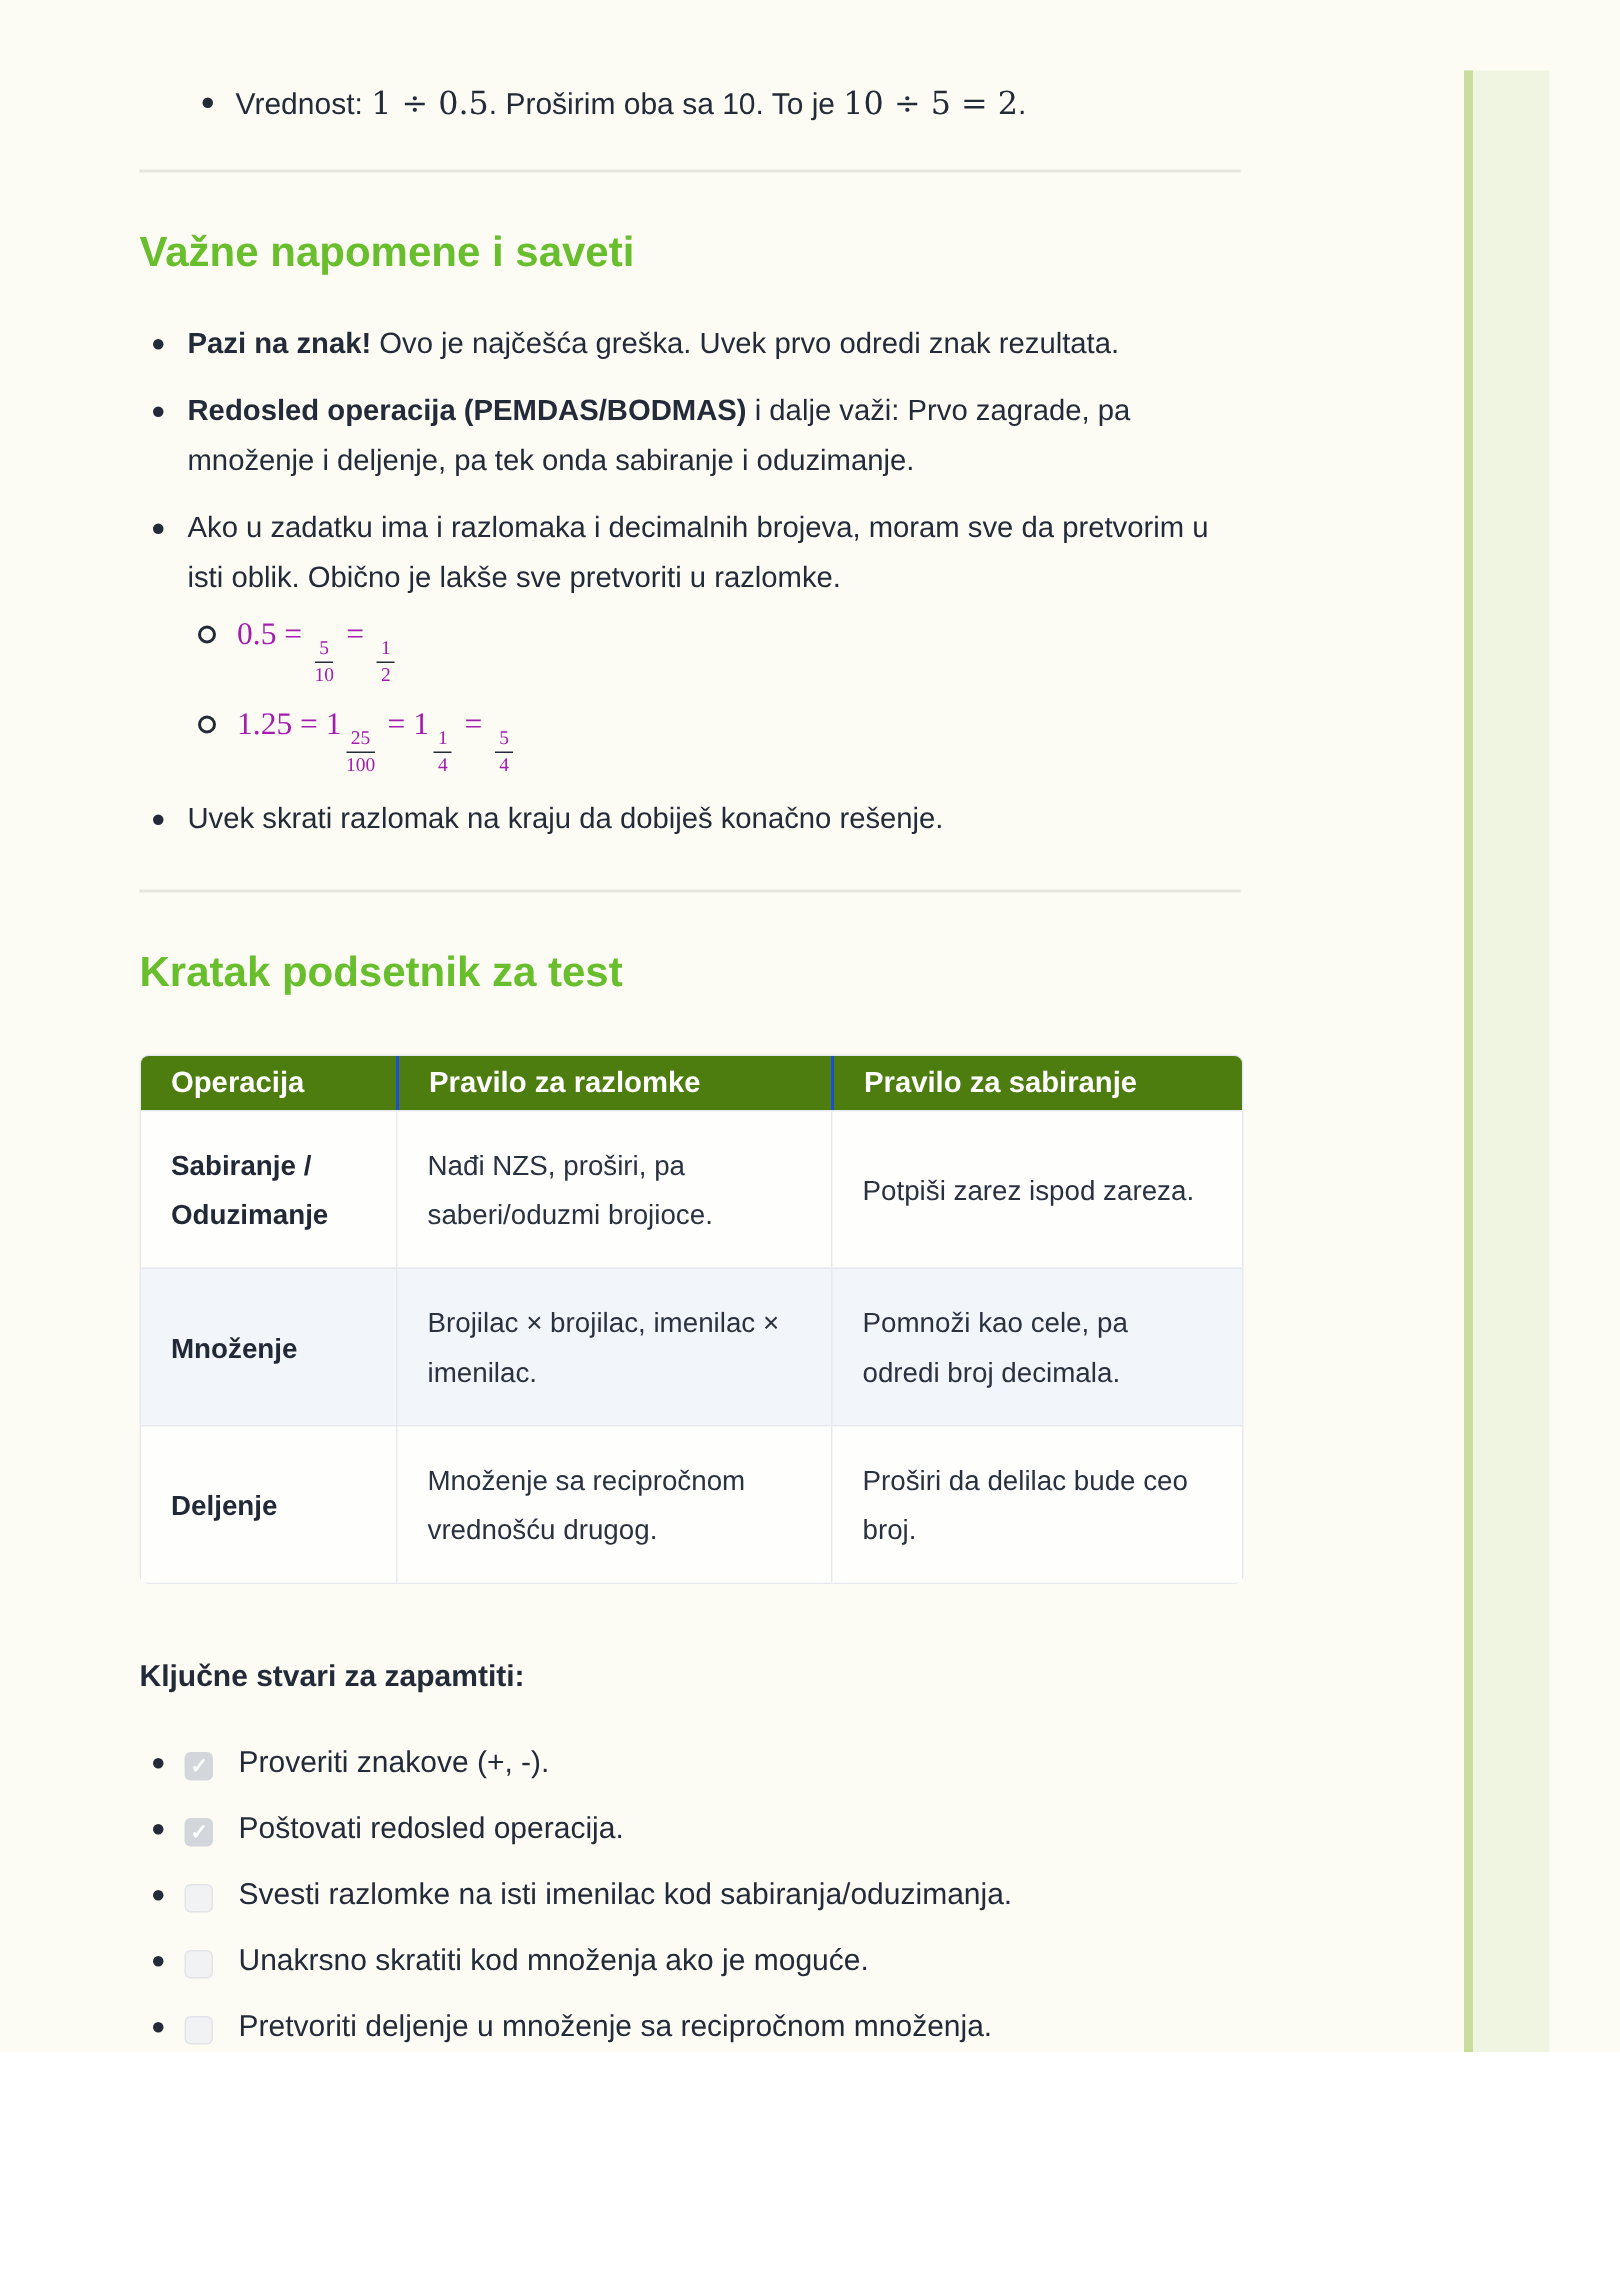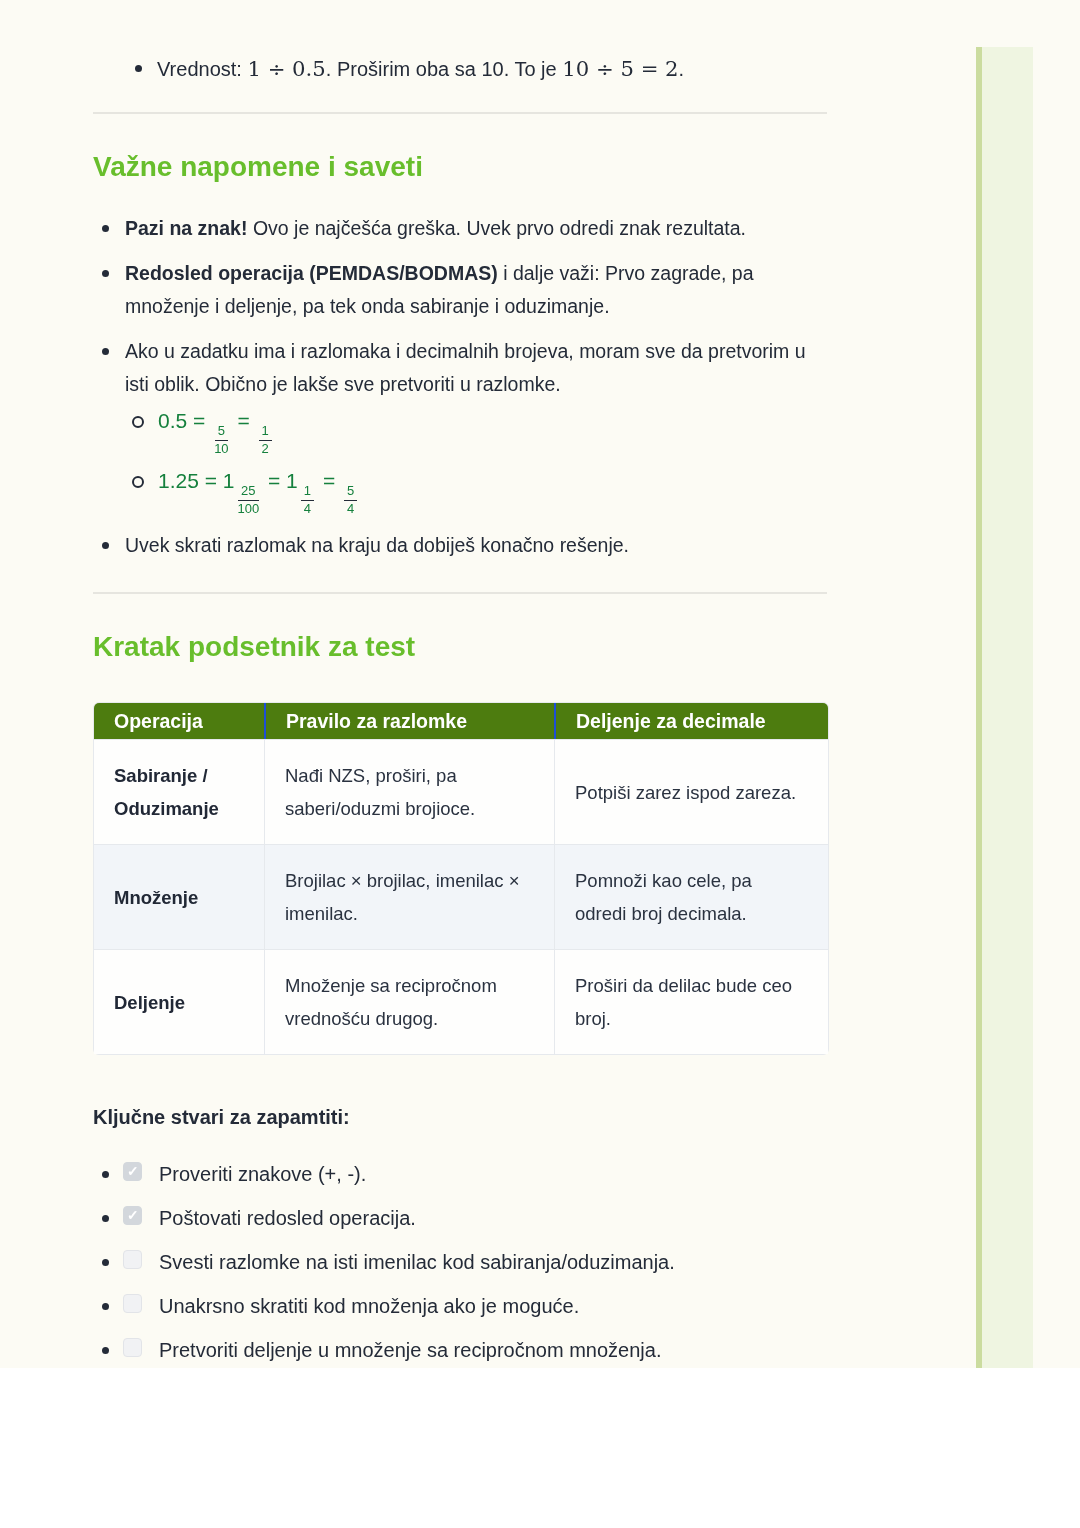"0.5 =" .sub-list li { color: #15803d -> #a21caf; font-family: Liberation Sans, sans-serif -> Liberation Serif, serif }
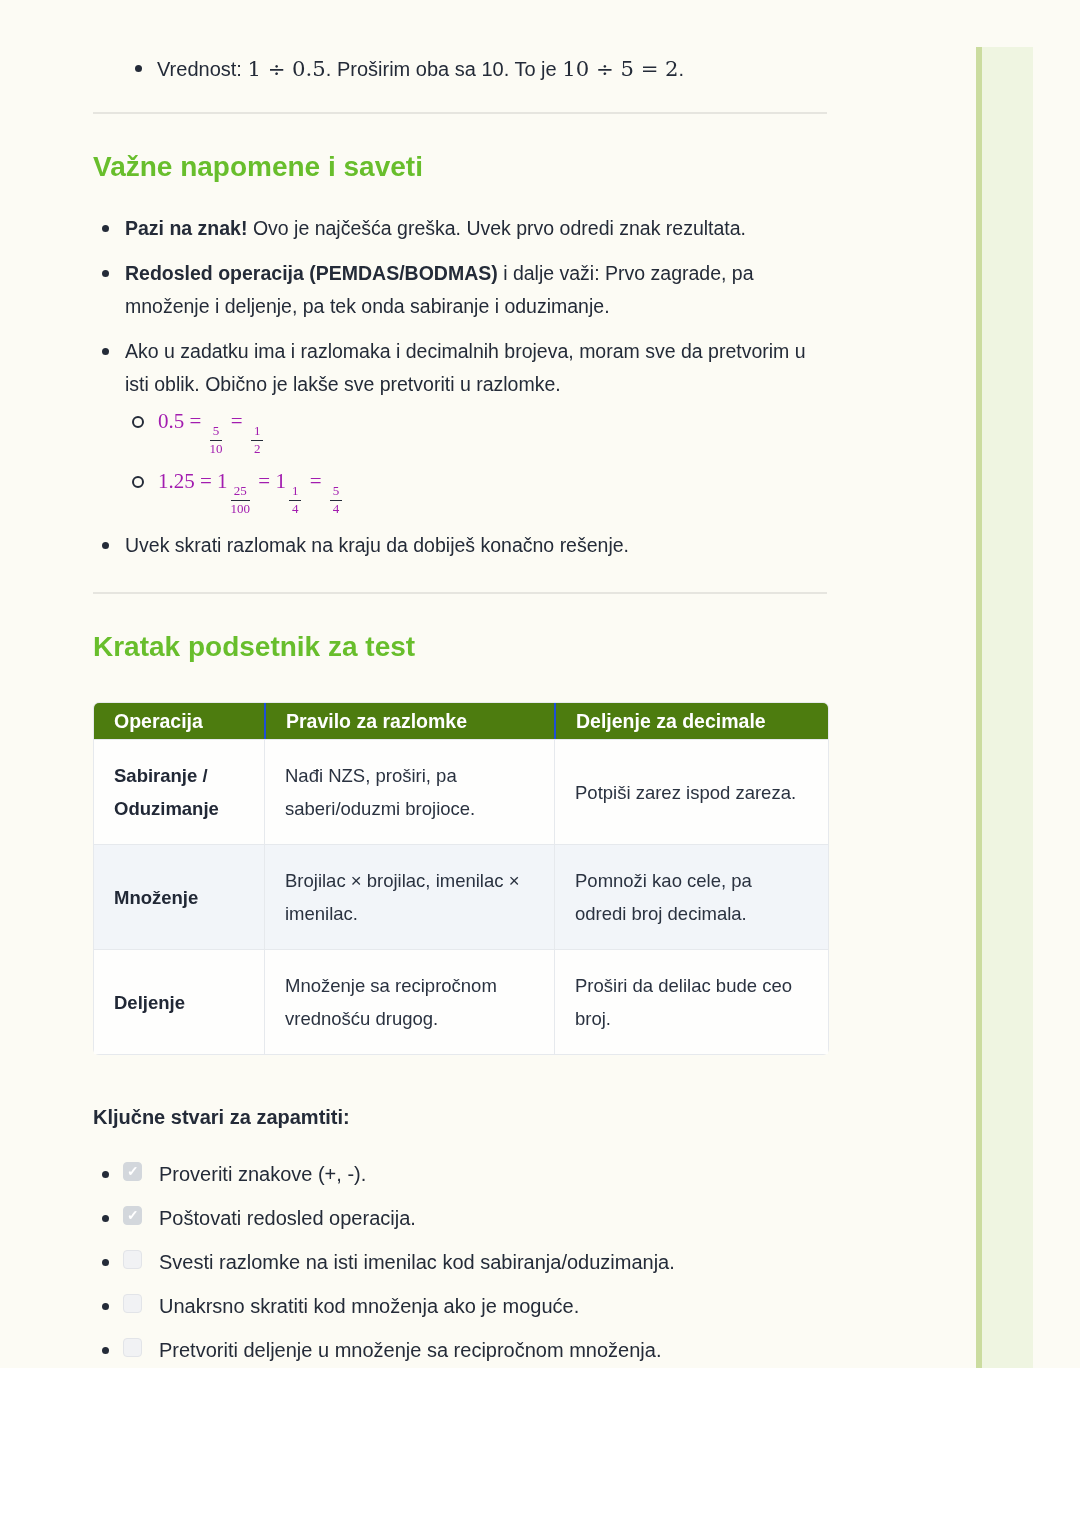"Deljenje za decimale" th { text: Deljenje za decimale -> Pravilo za sabiranje }
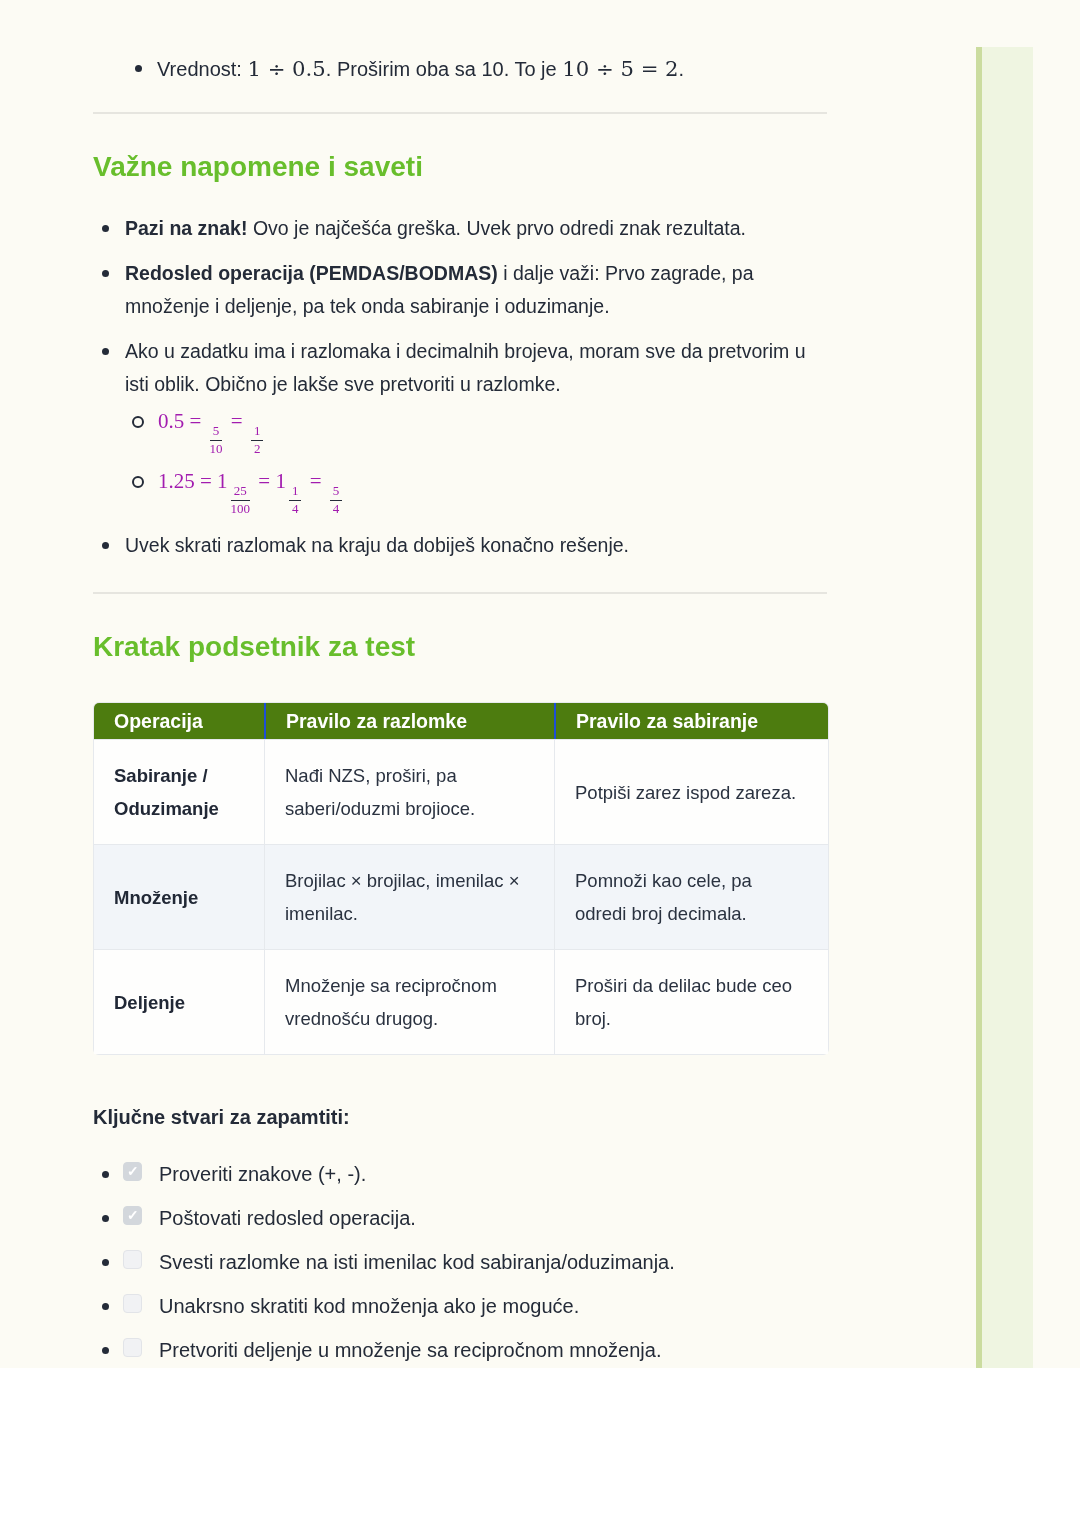"Proveriti znakove (+, -)." .checklist li { align-items: flex-start -> flex-end }
